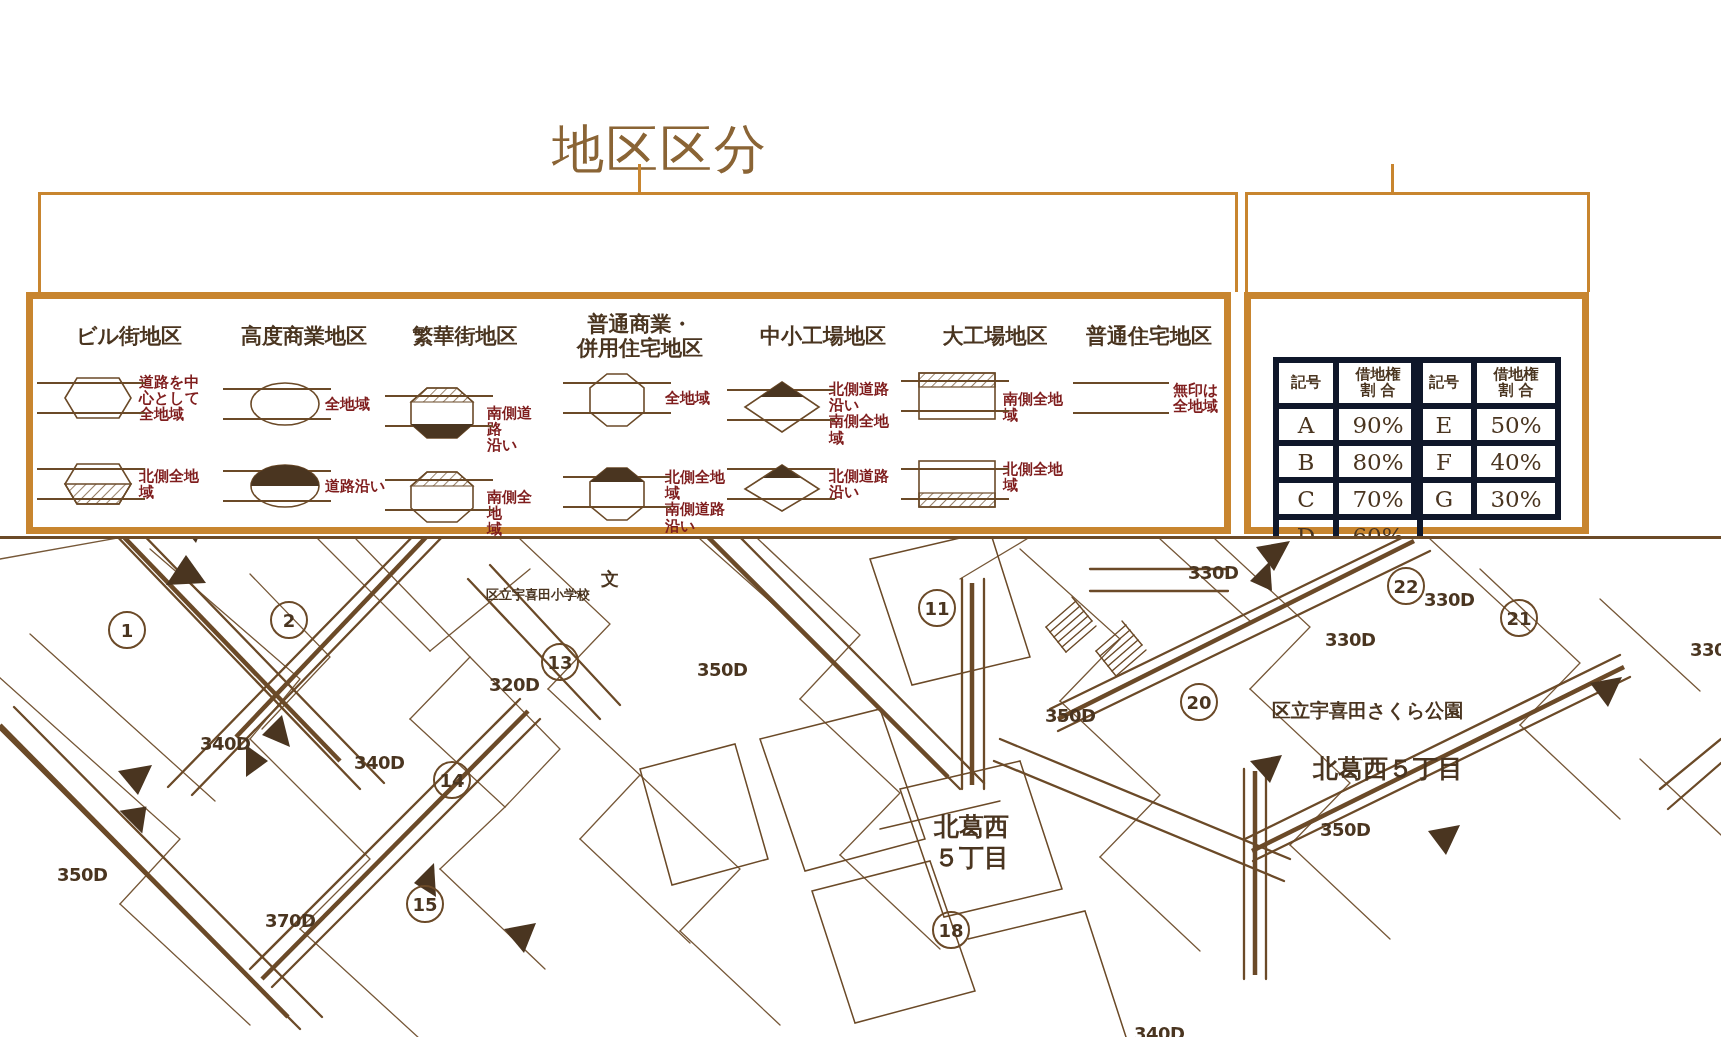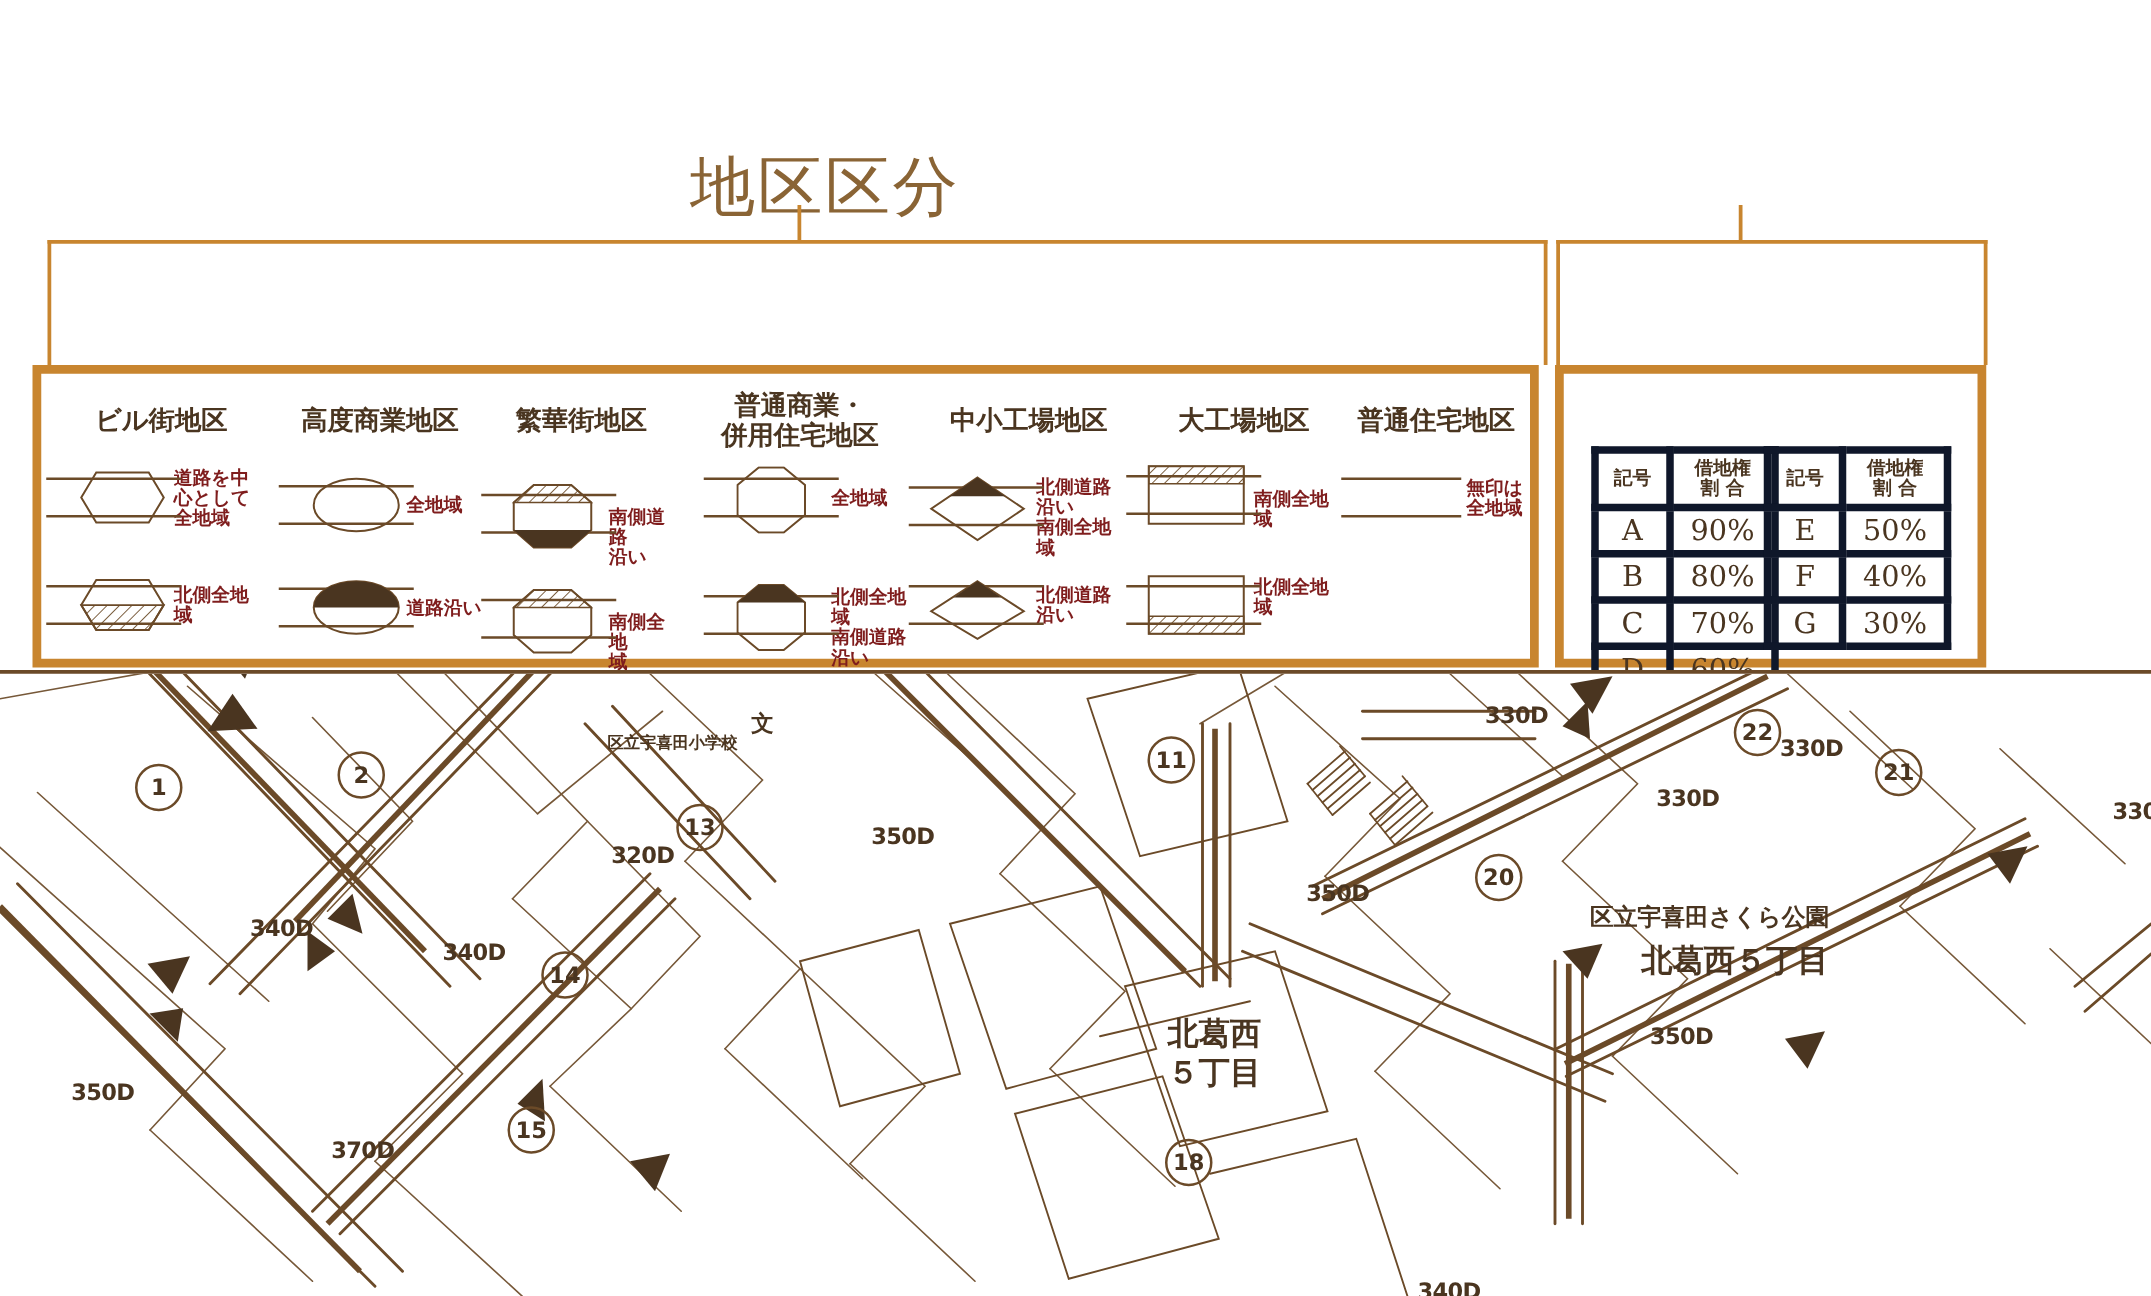"区立宇喜田さくら公園" div.mlabel { top: 184px -> 160px }
